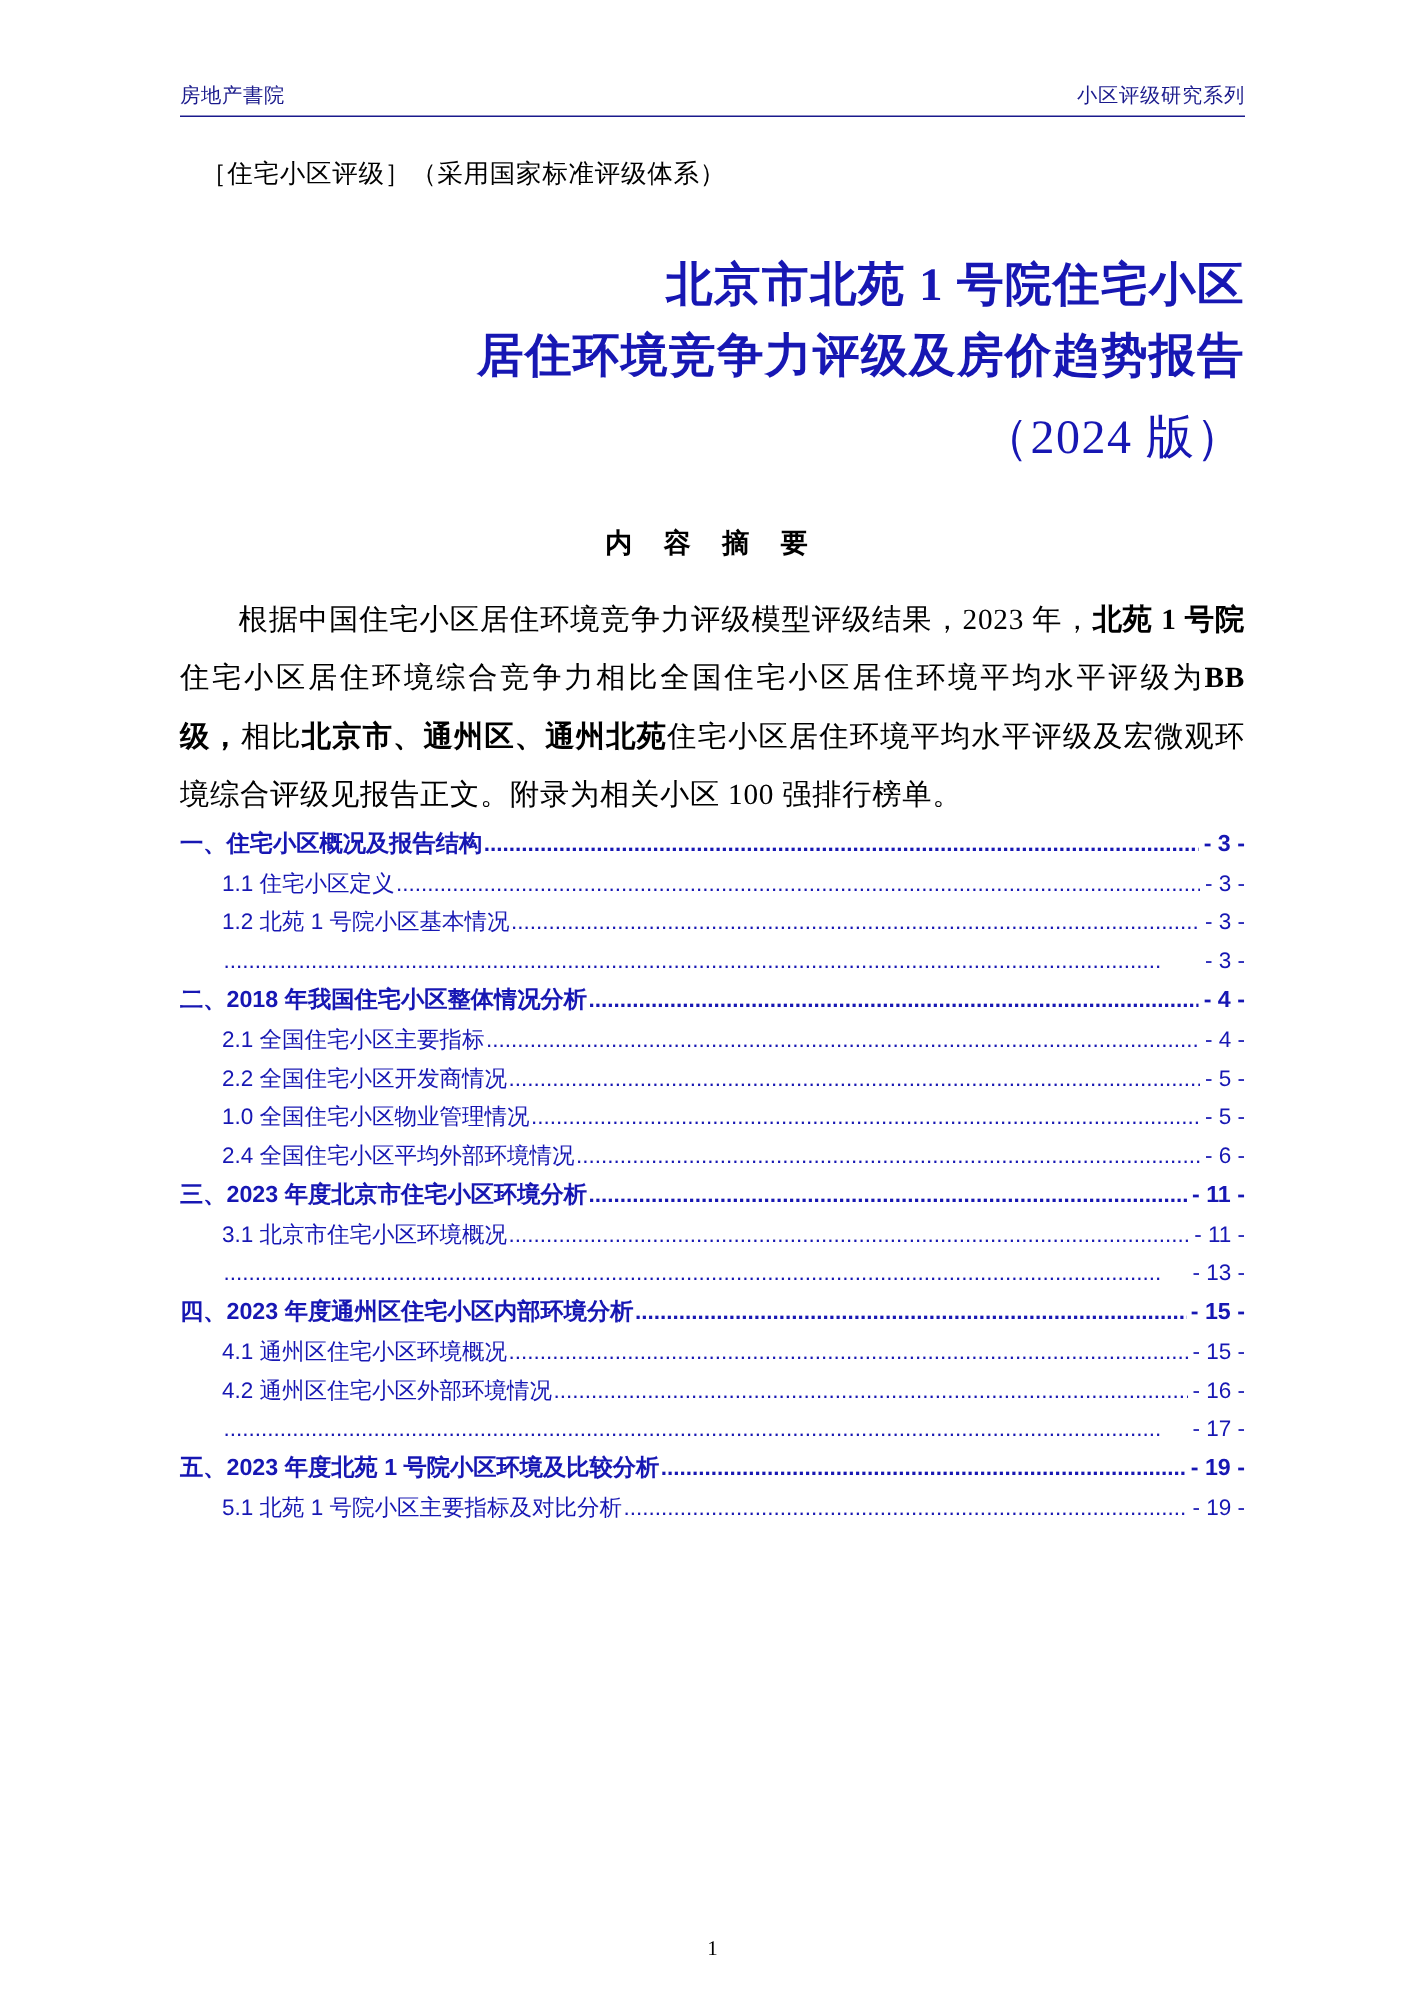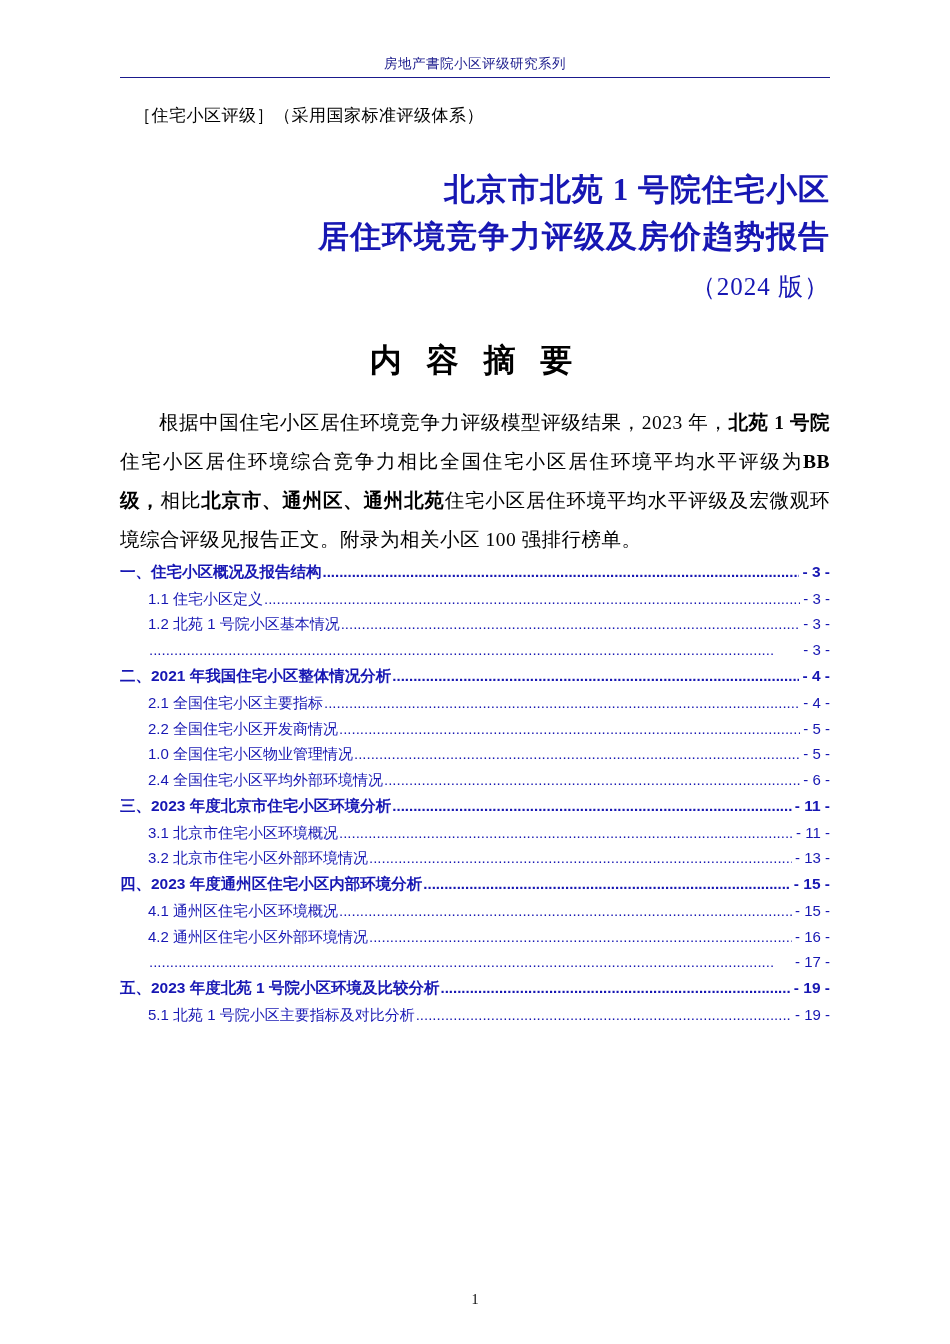"房地产書院" .header { justify-content: center -> space-between }
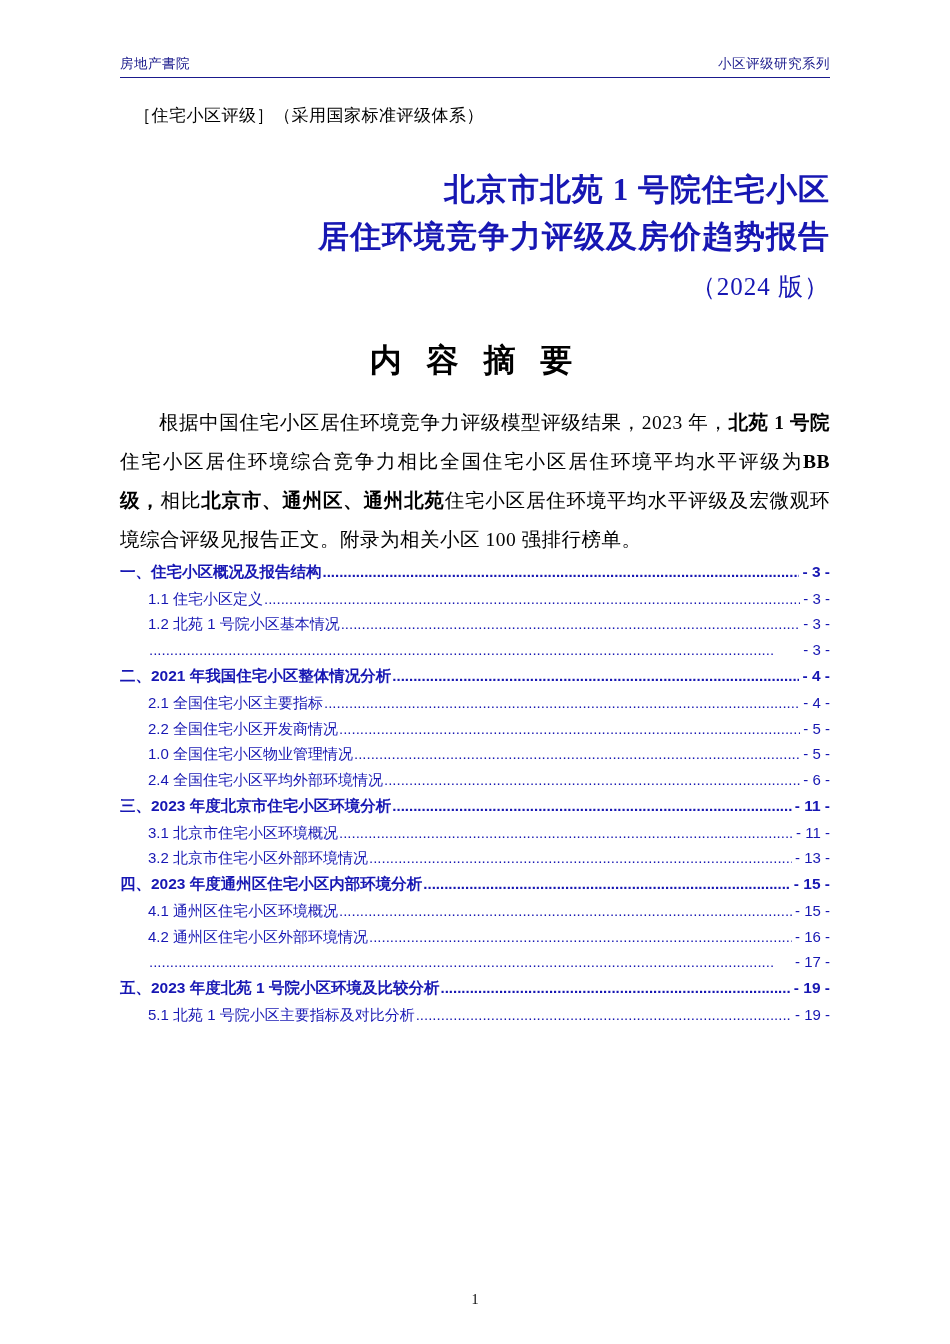"（2024 版）" .title-version { font-size: 25px -> 32px }
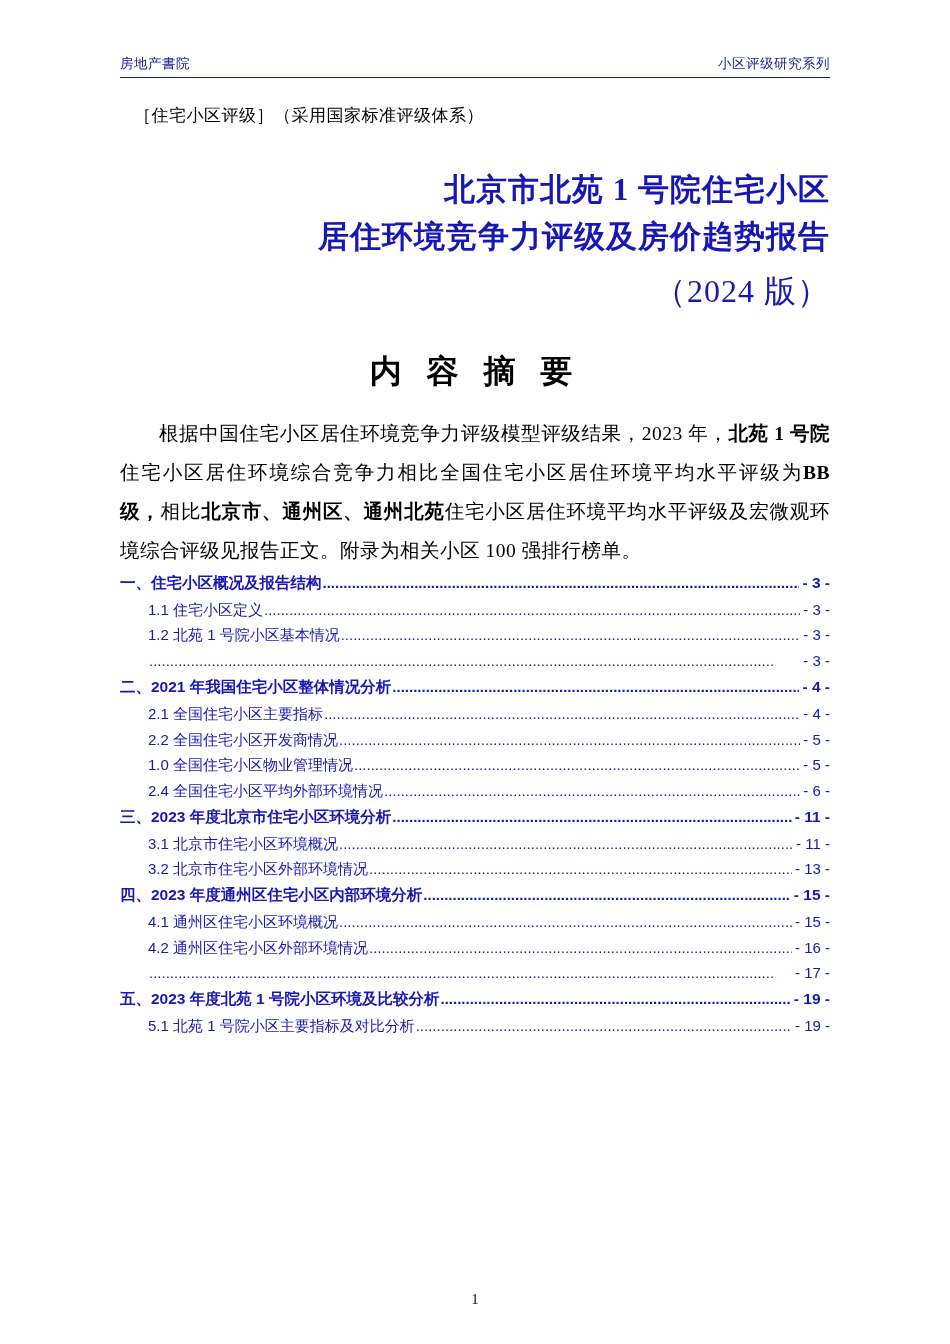"内 容 摘 要" .section-heading { font-size: 32px -> 18px }
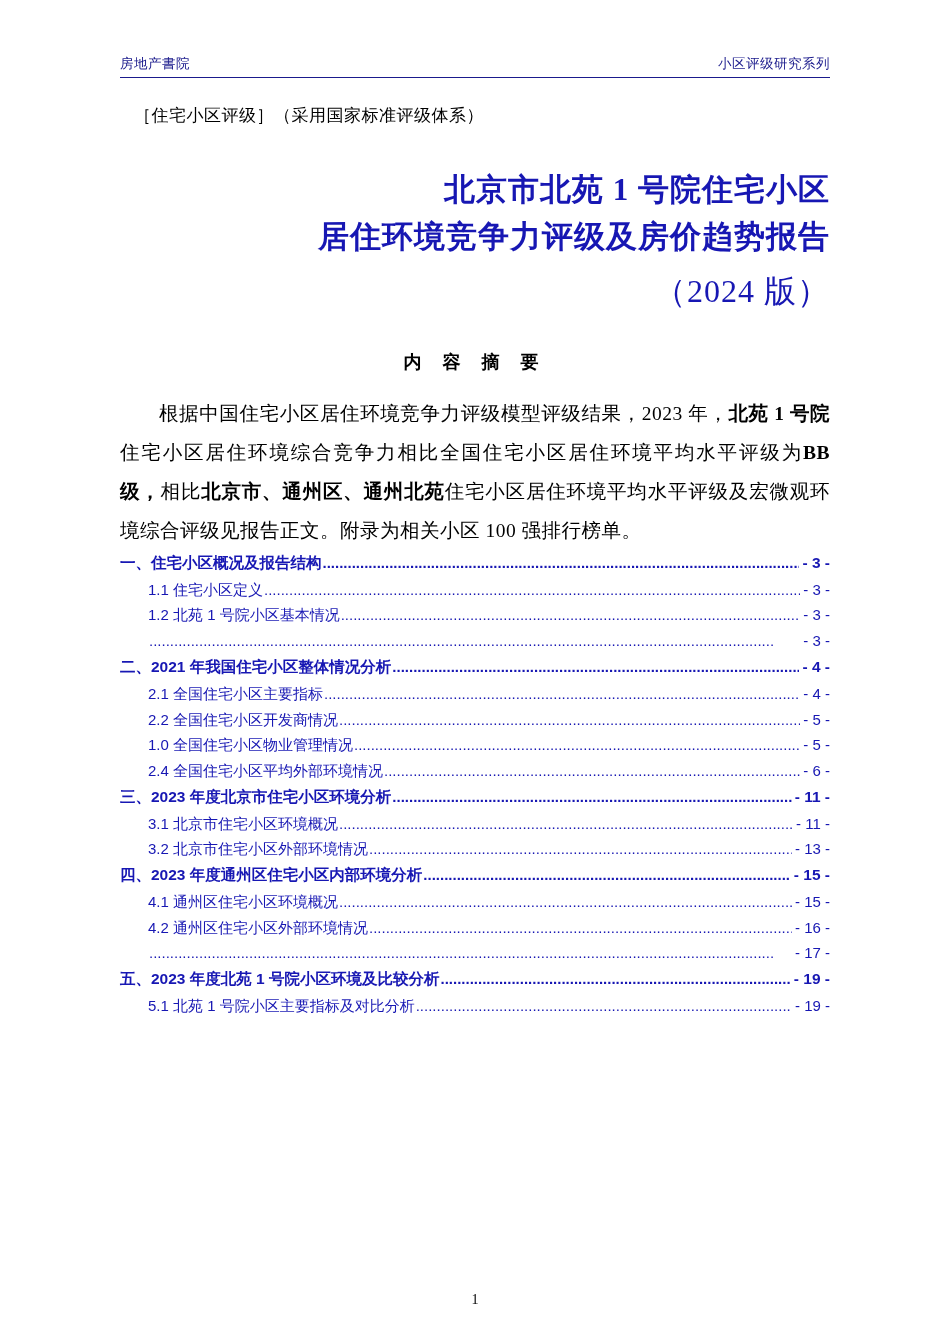"二、2021 年我国住宅小区整体情况分析" span.toc-label { text: 2021 -> 2018 }
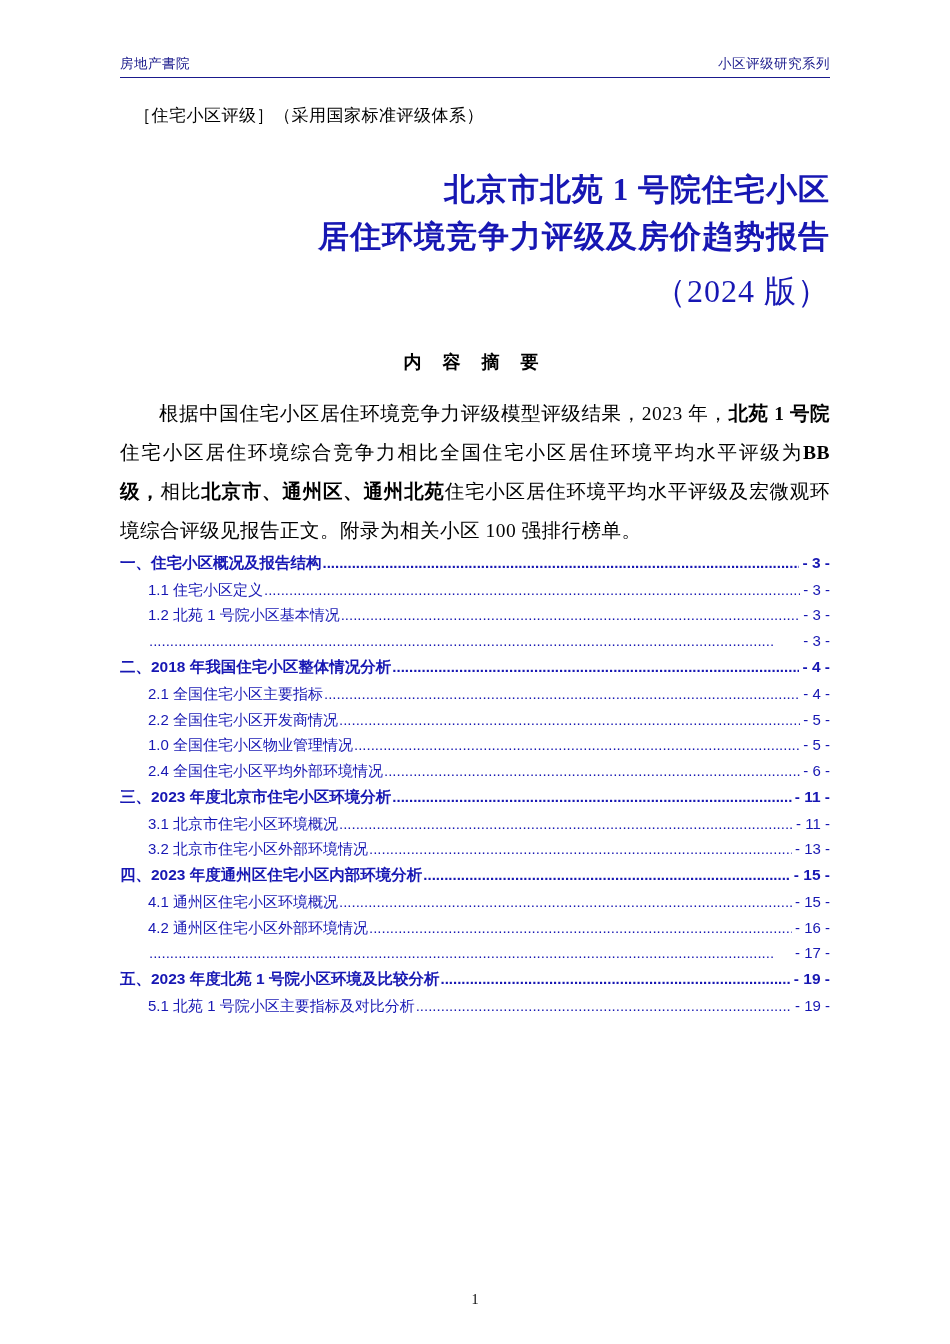"3.2 北京市住宅小区外部环境情况" span.toc-label { html: <span>3.2 北京市住宅小区外部环境情况</span> -> none }
